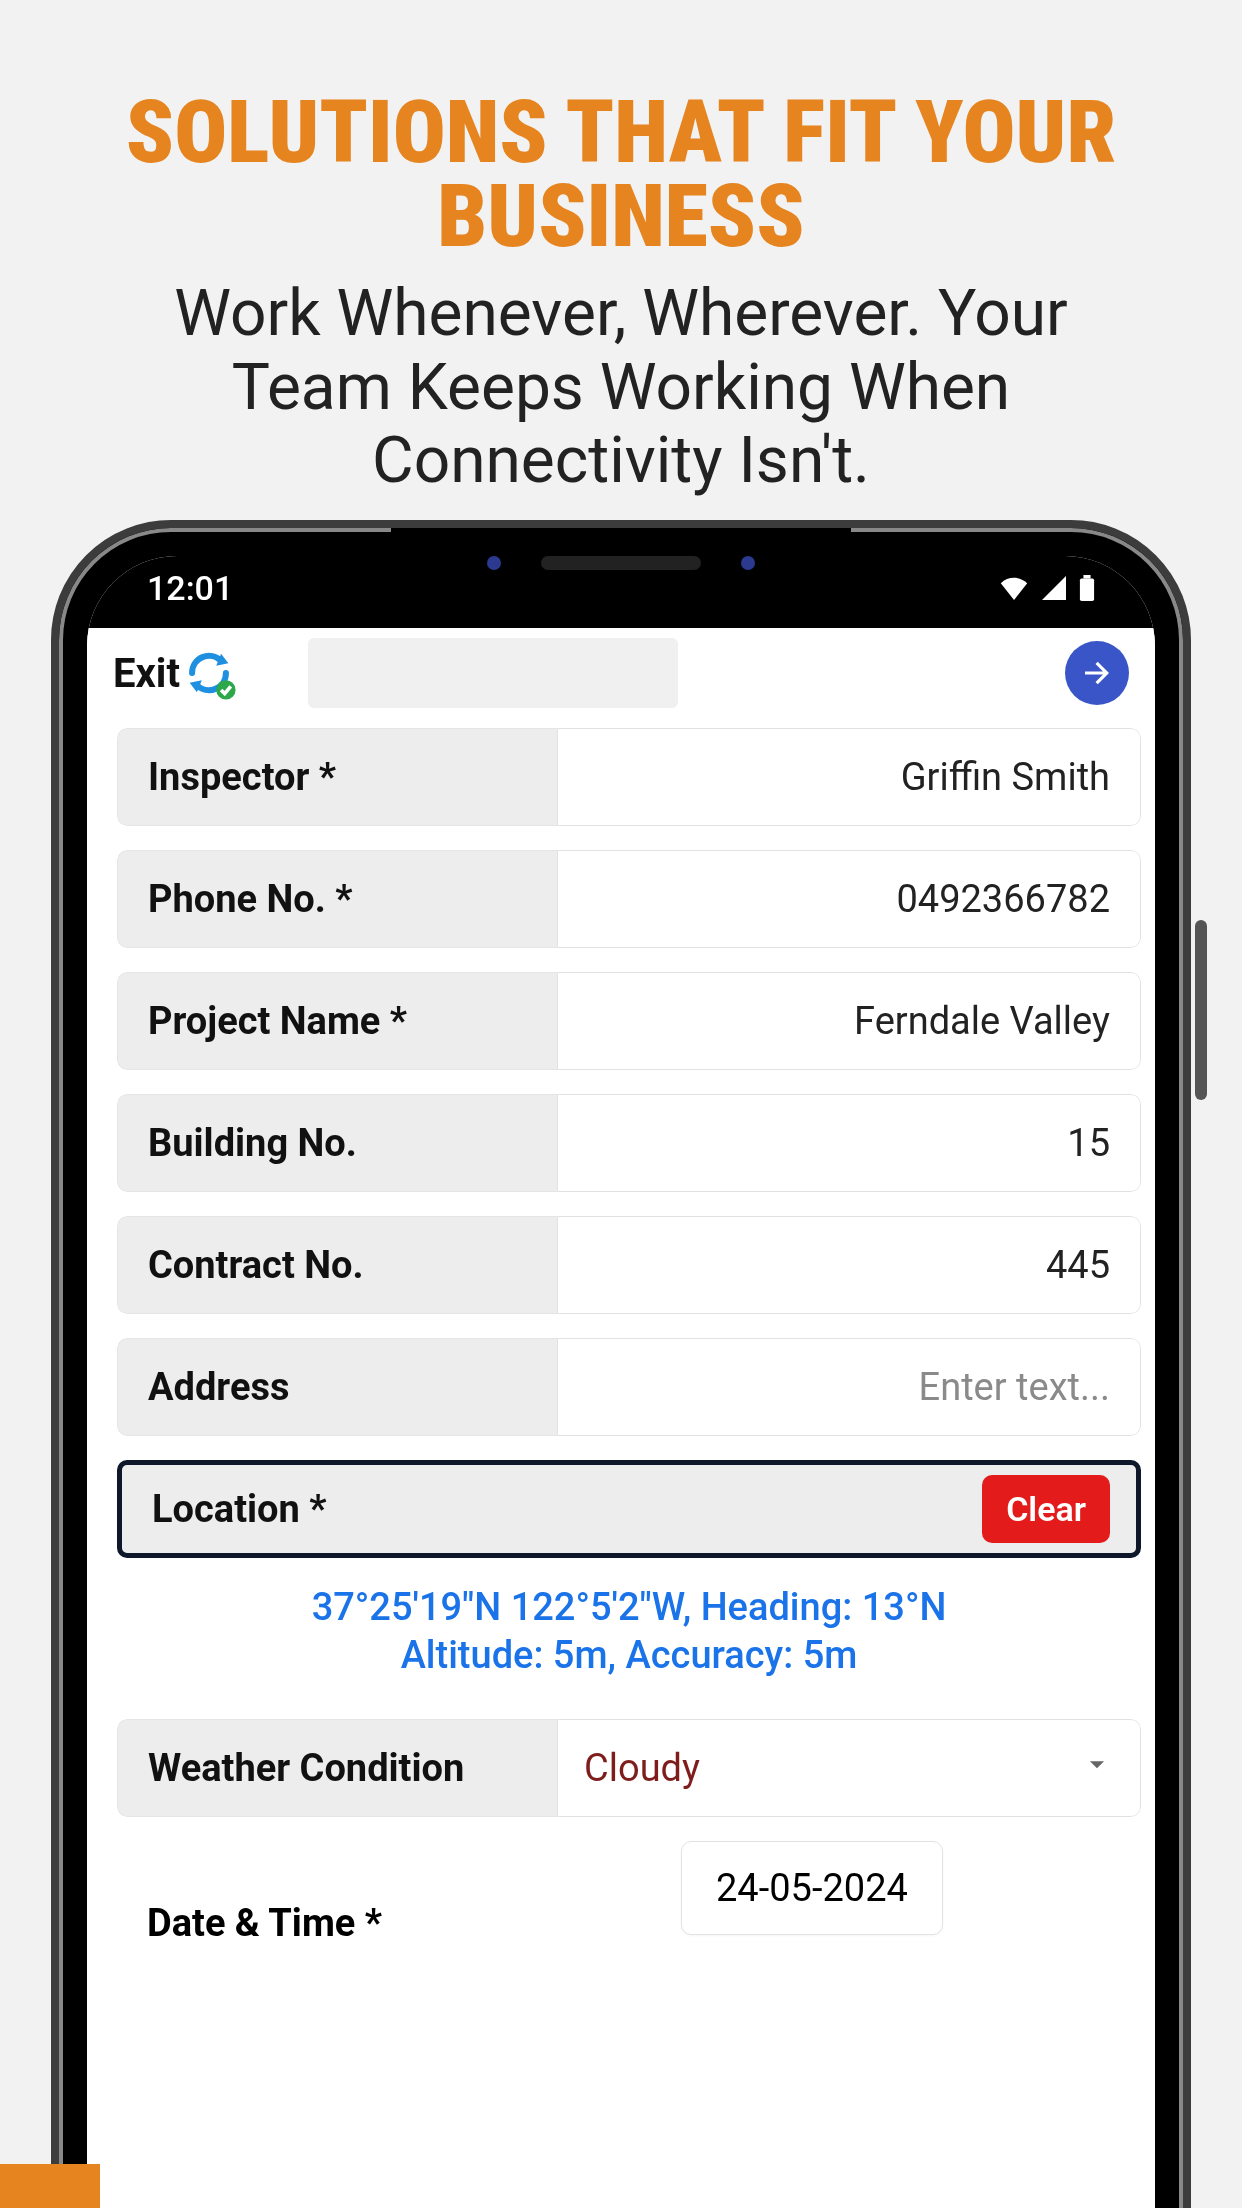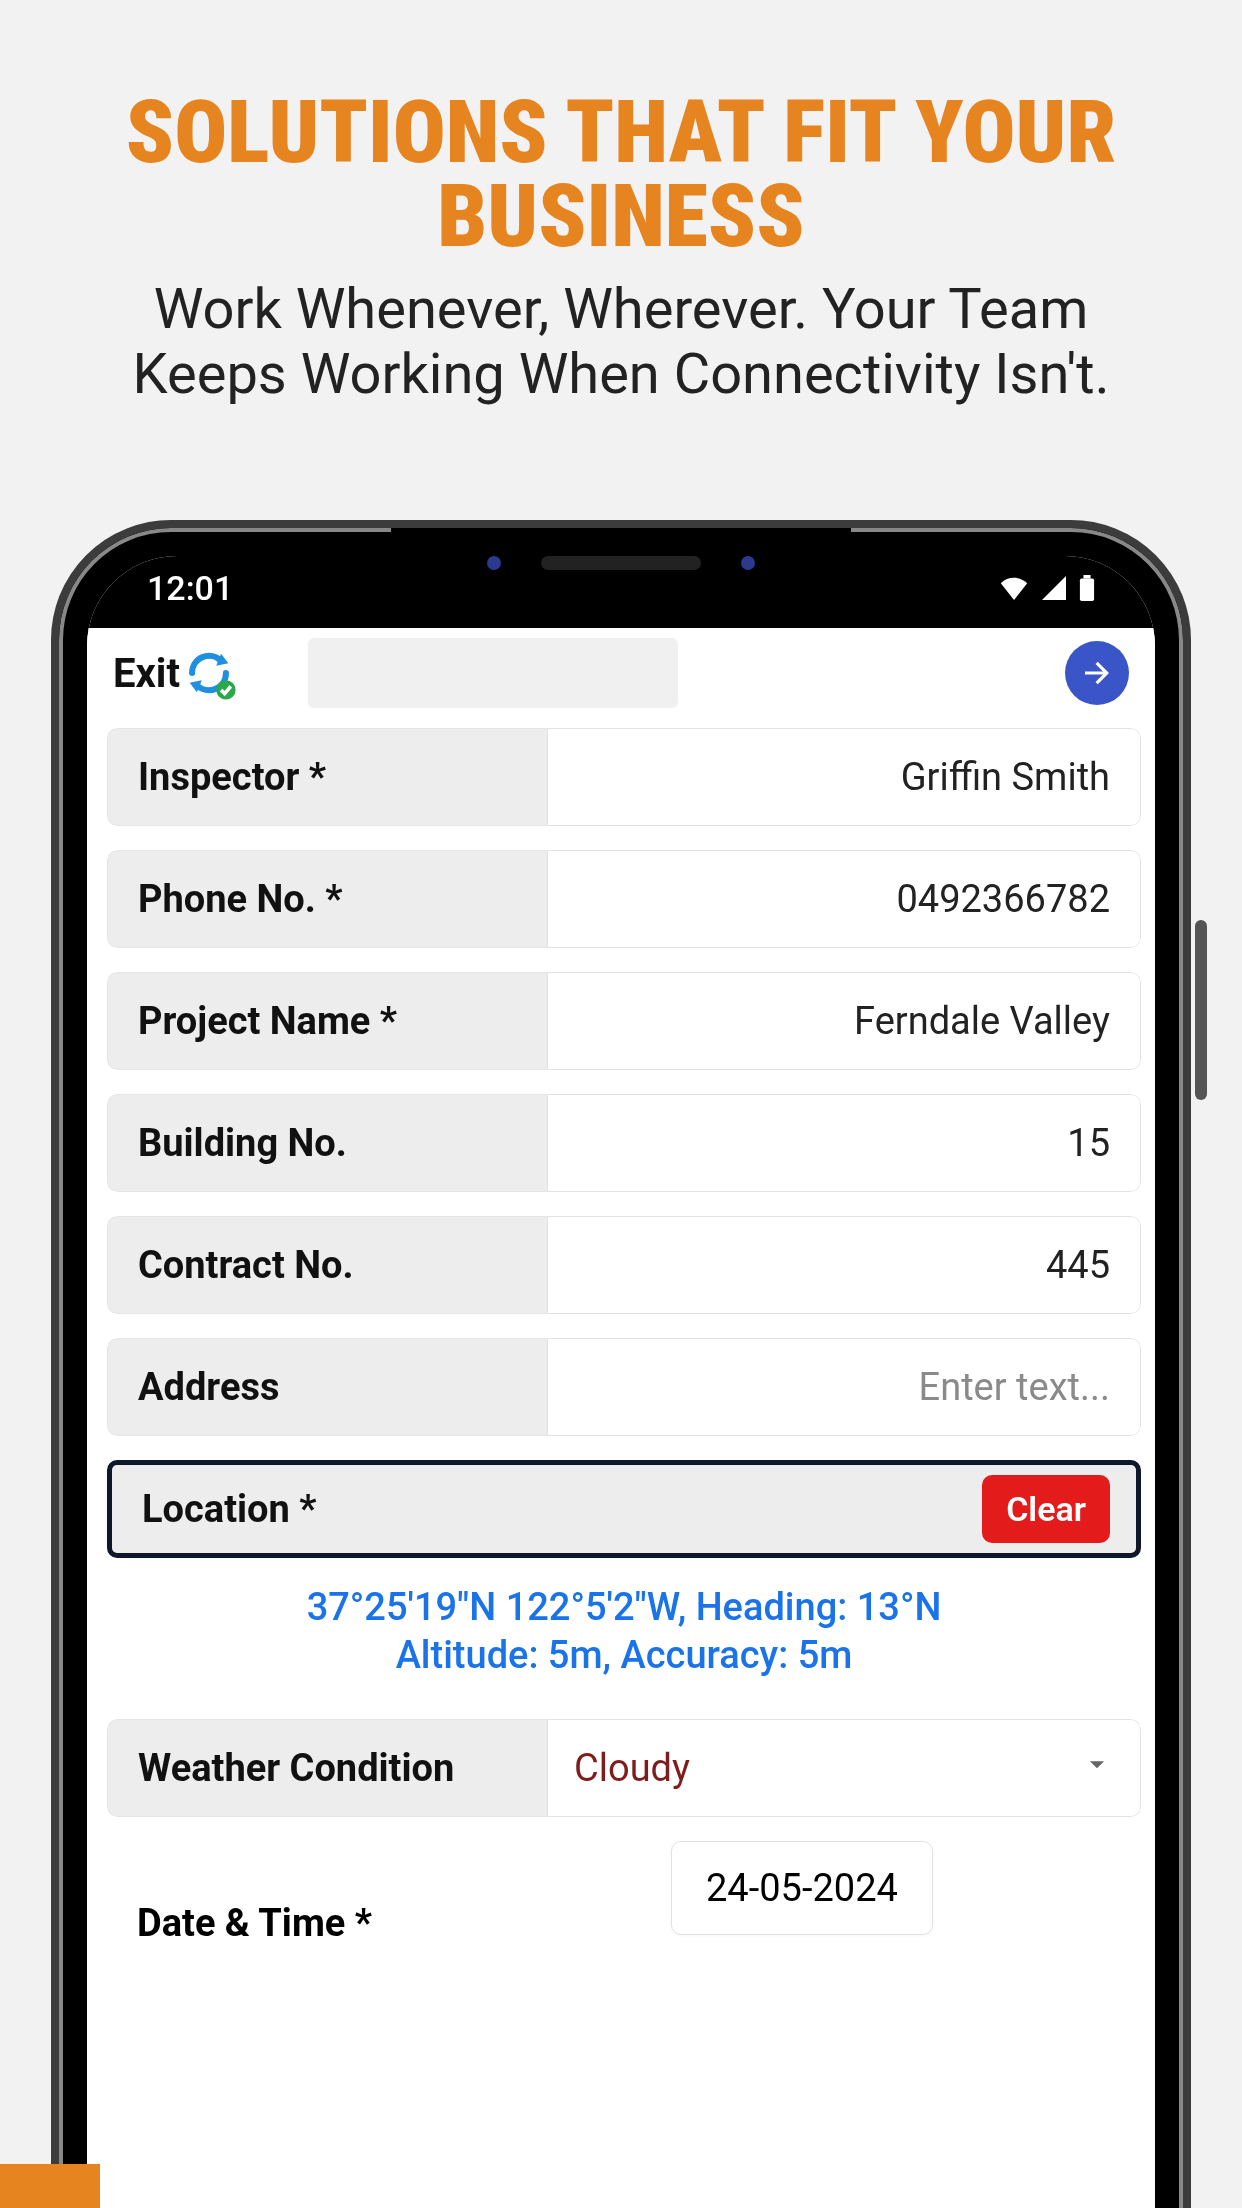"Work Whenever, Wherever. Your Team" .subhead { font-size: 56px -> 64px }
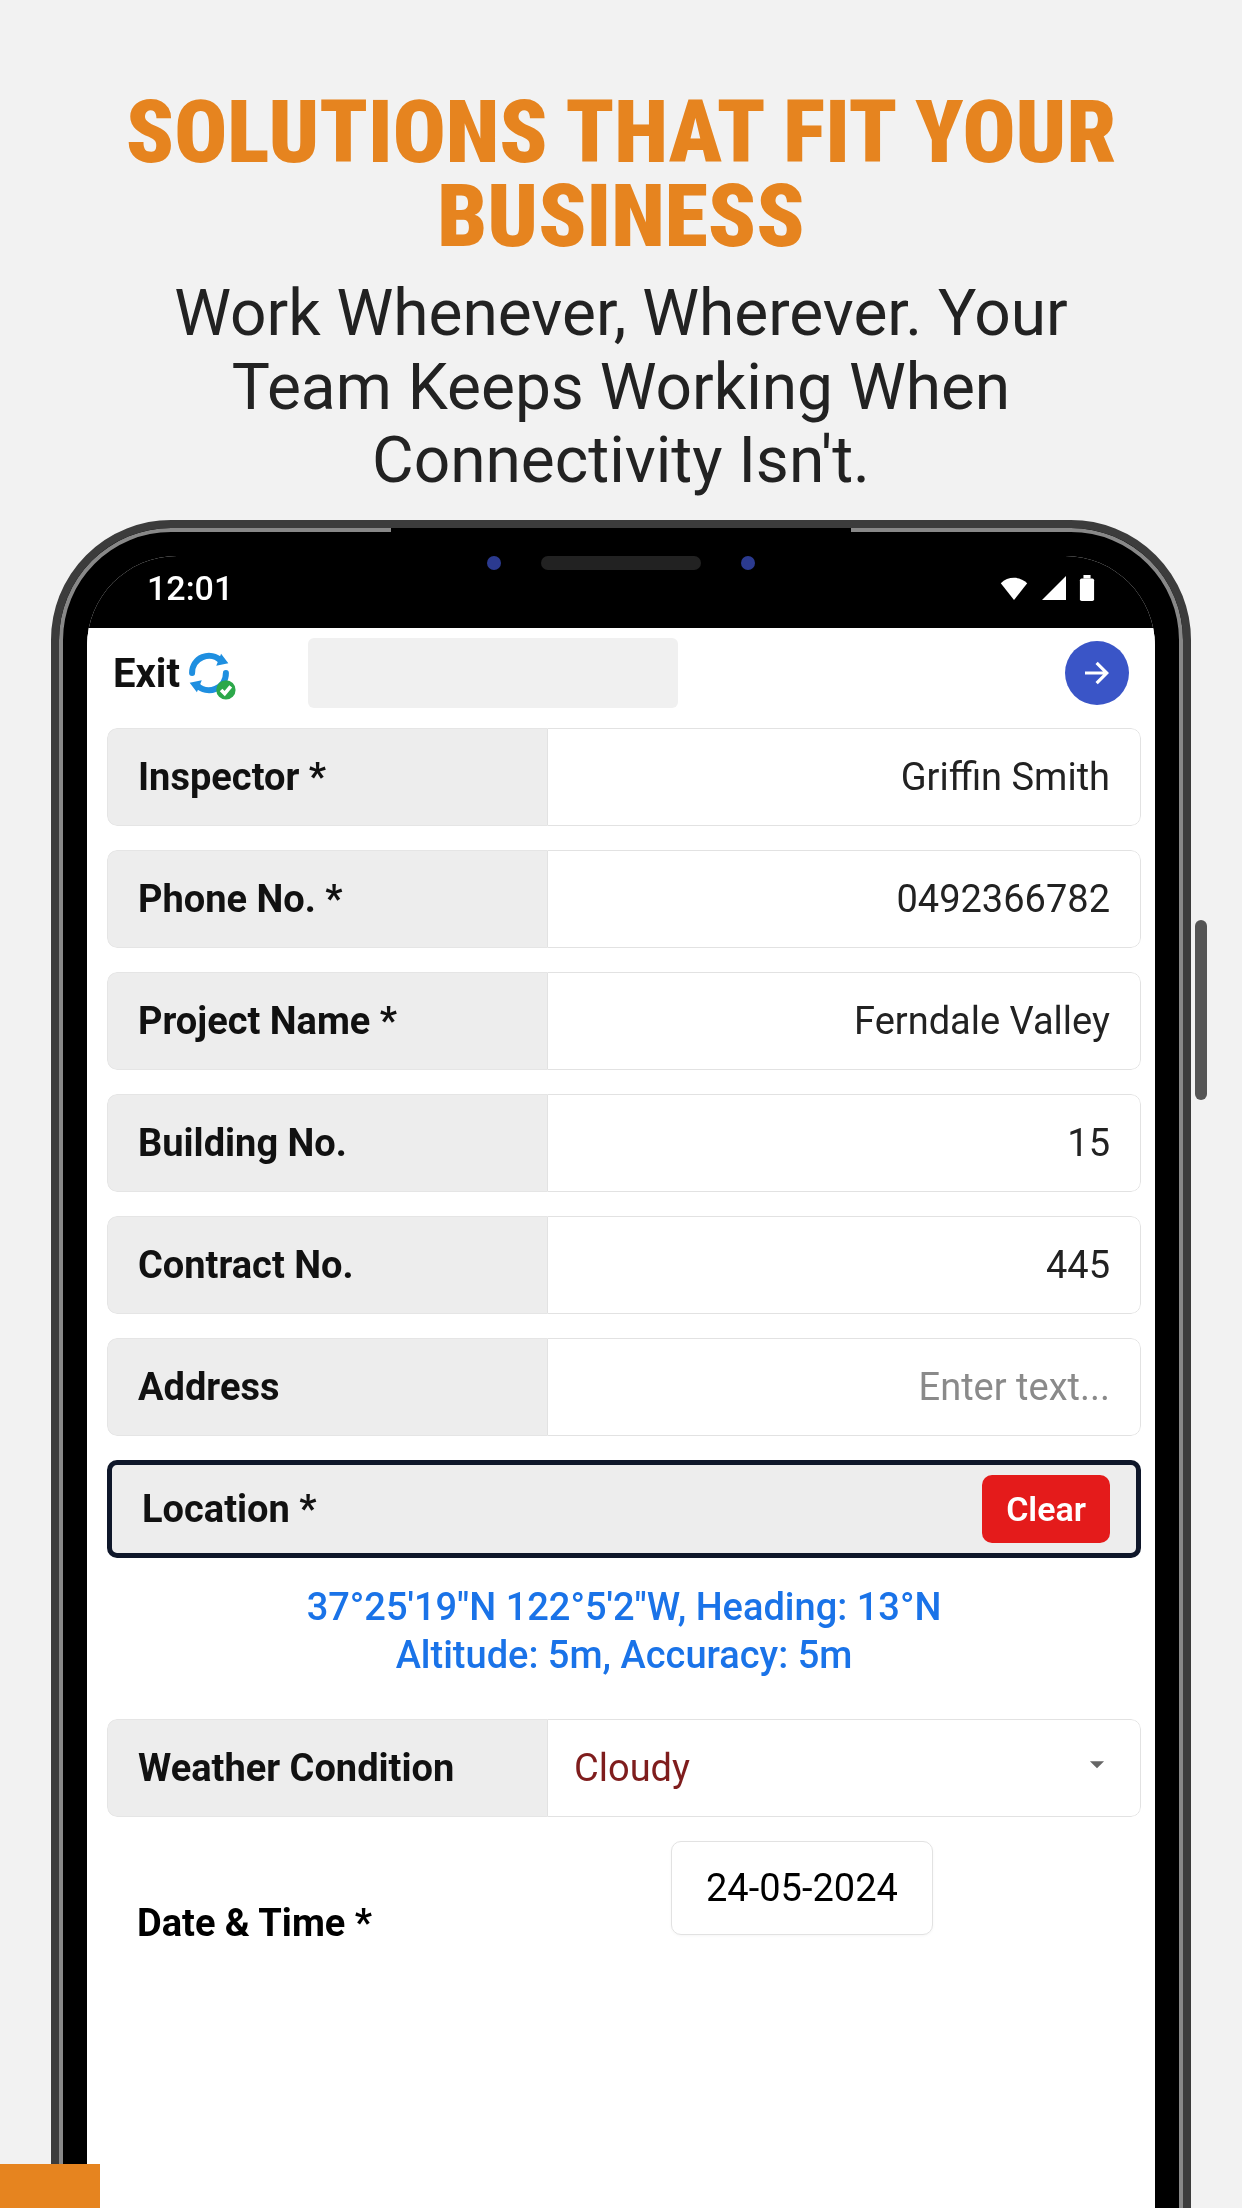"Inspector *" .form { padding: 10px 14px 0 20px -> 10px 14px 0 30px }
